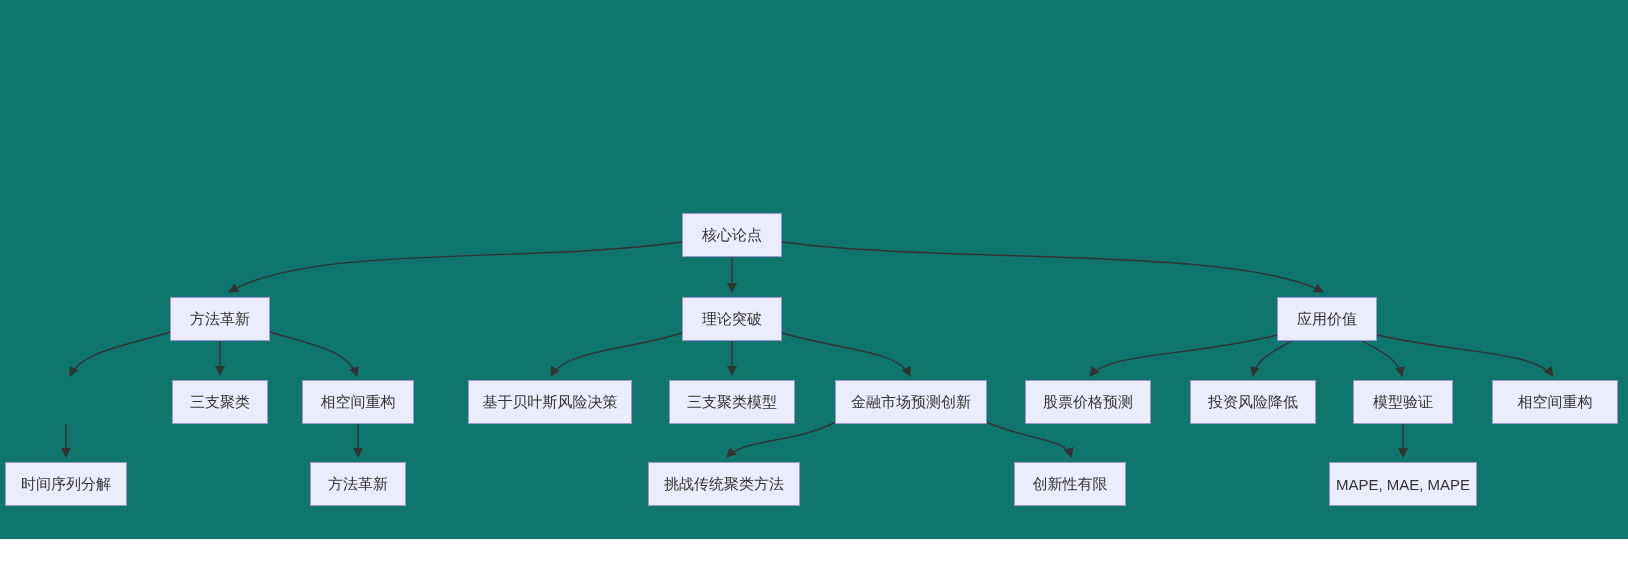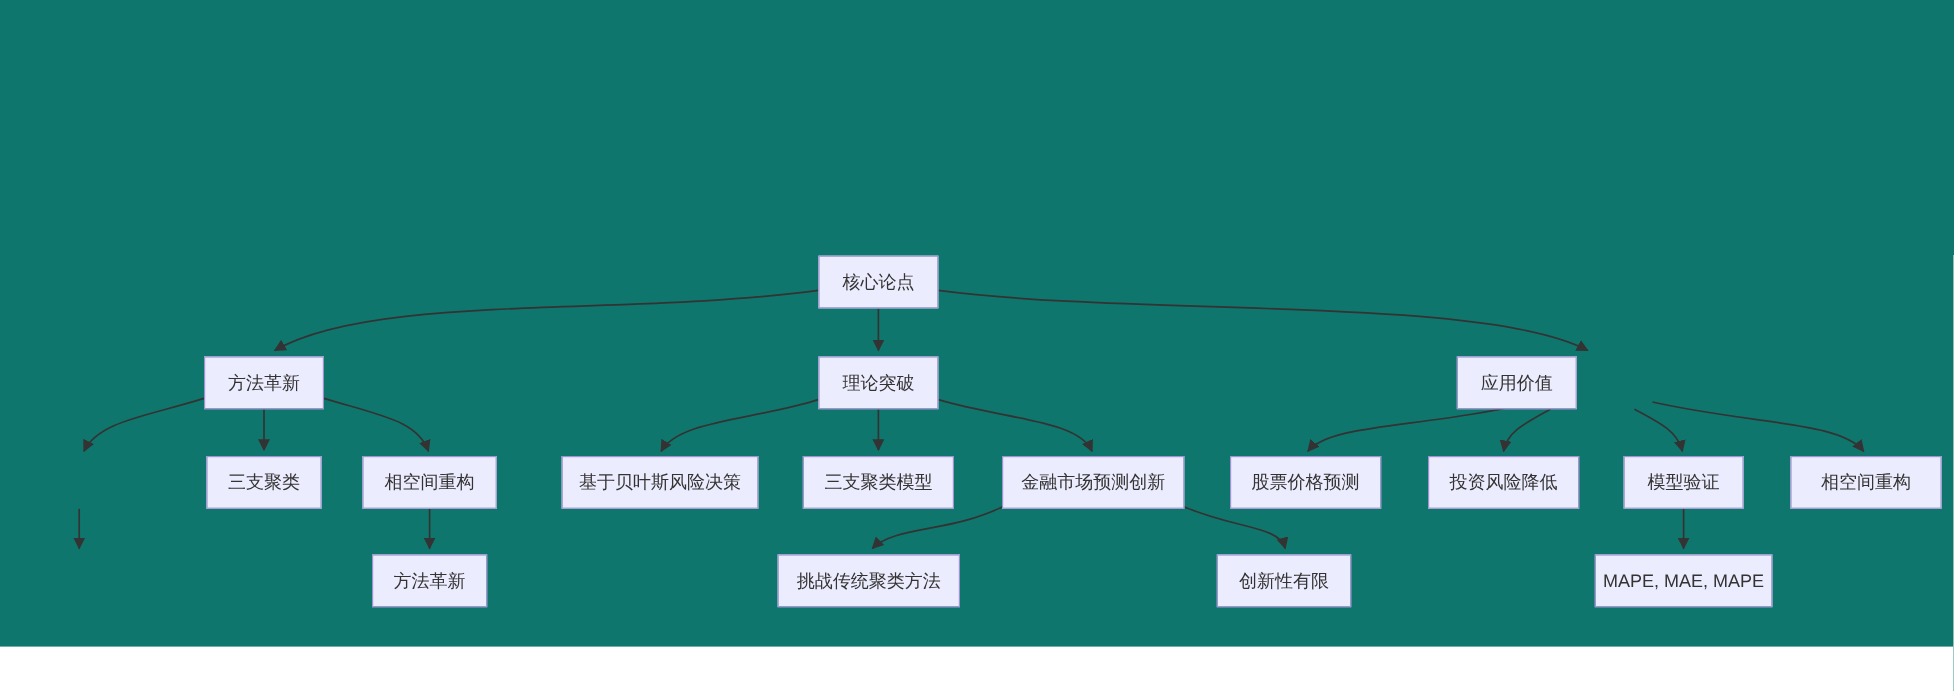"应用价值" div.node { left: 1214px -> 1277px }
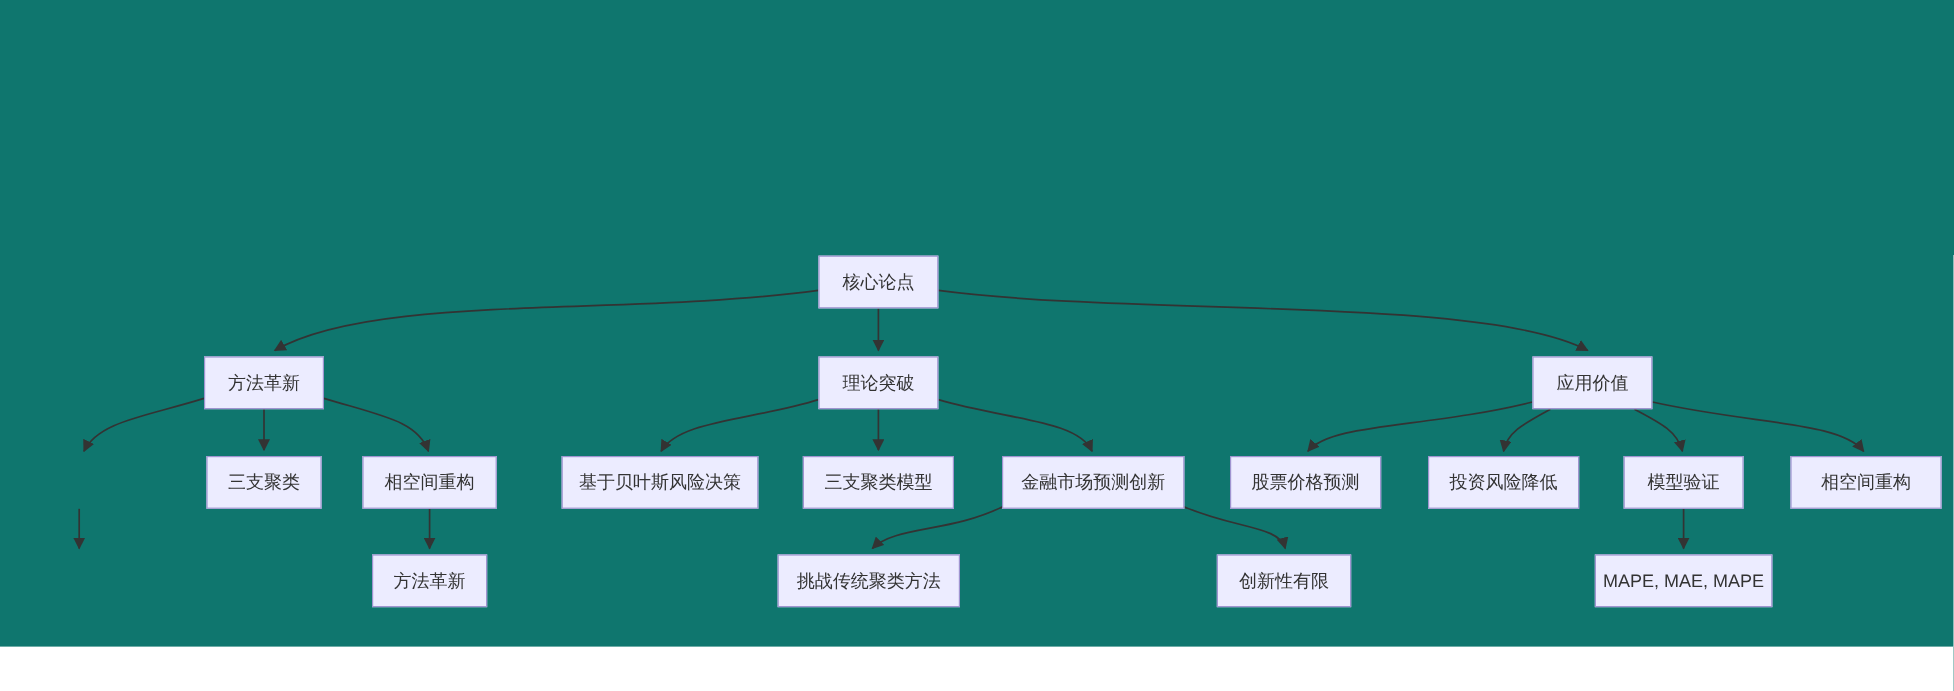"时间序列分解" div.node { html: none -> <div>时间序列分解</div> }
